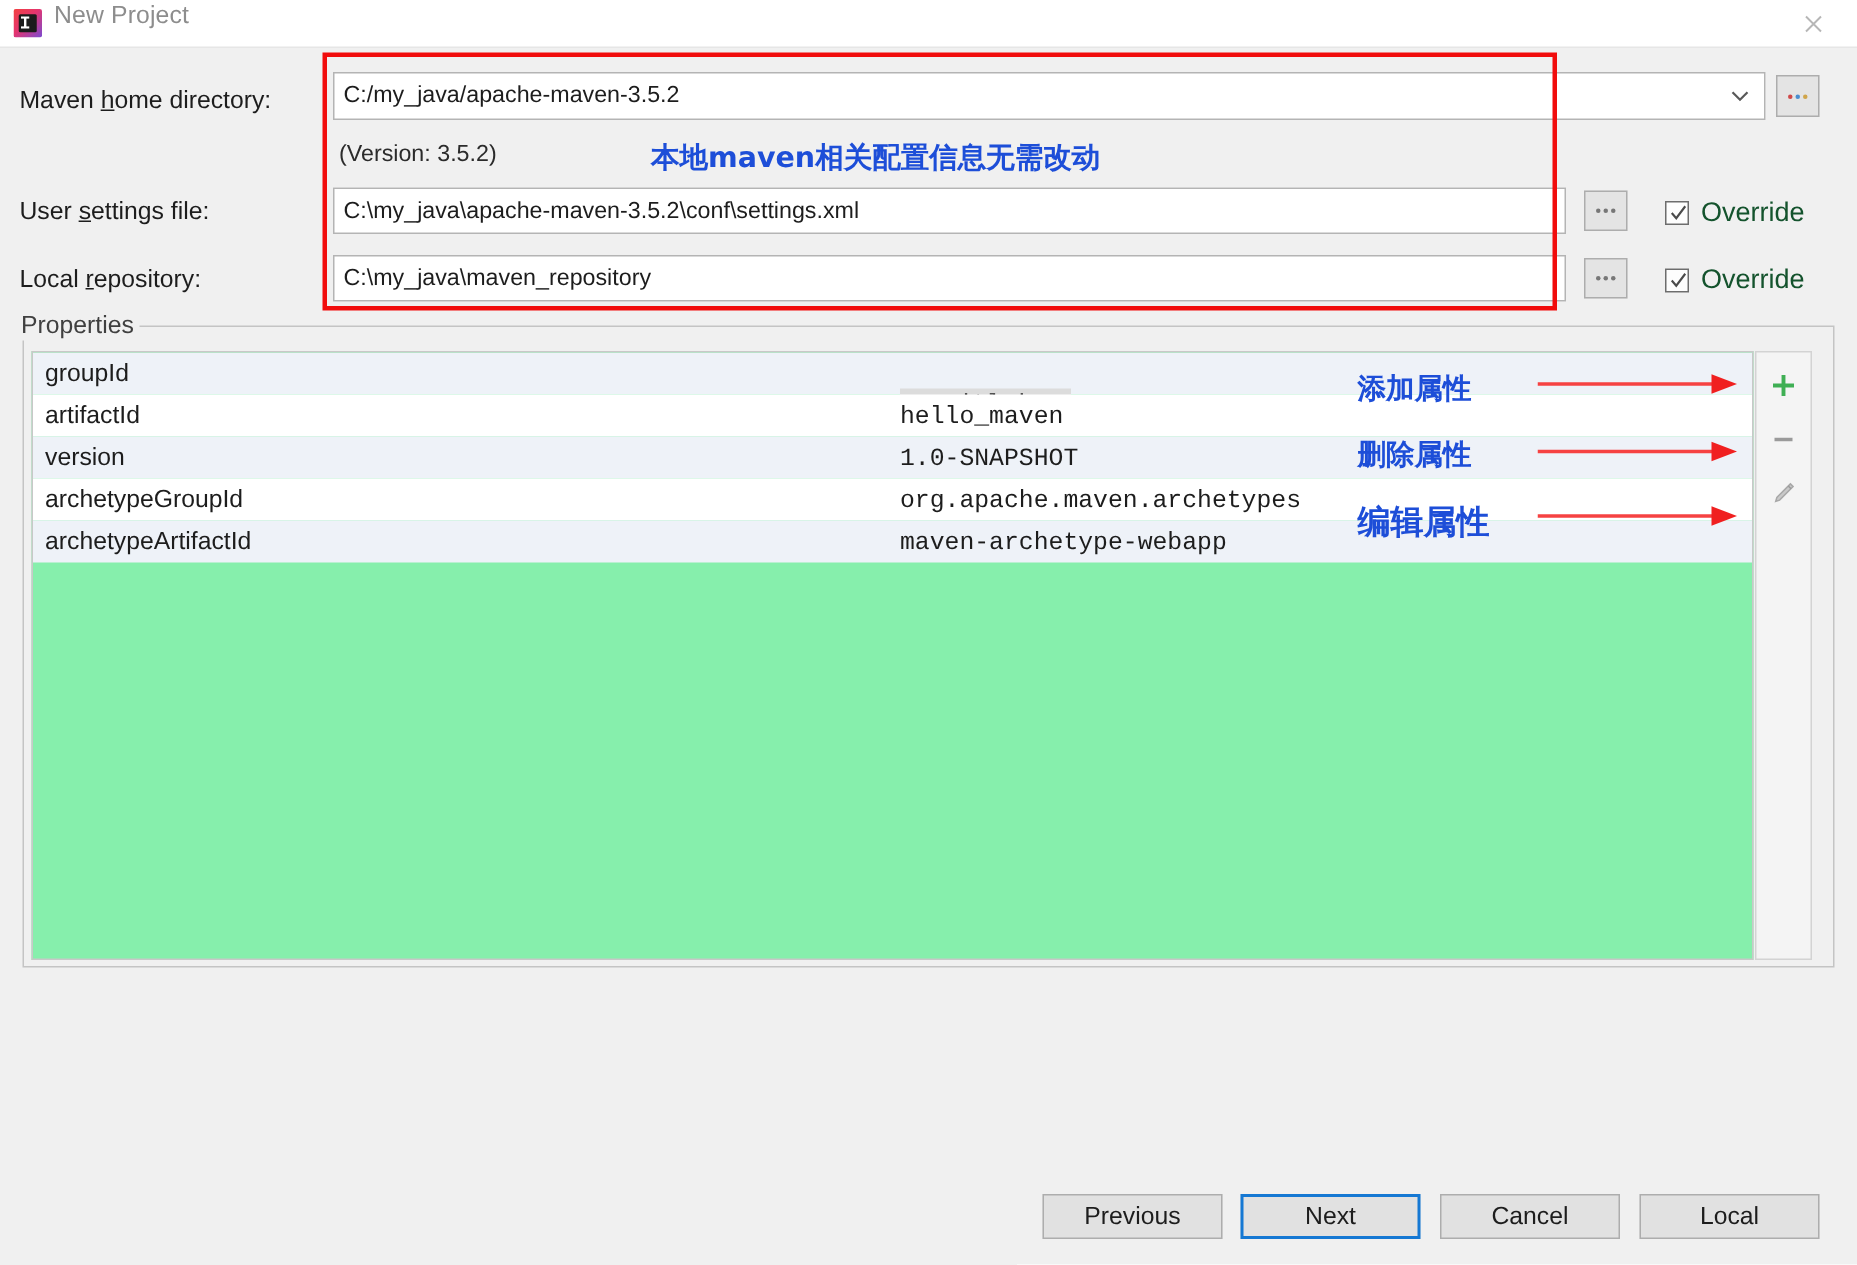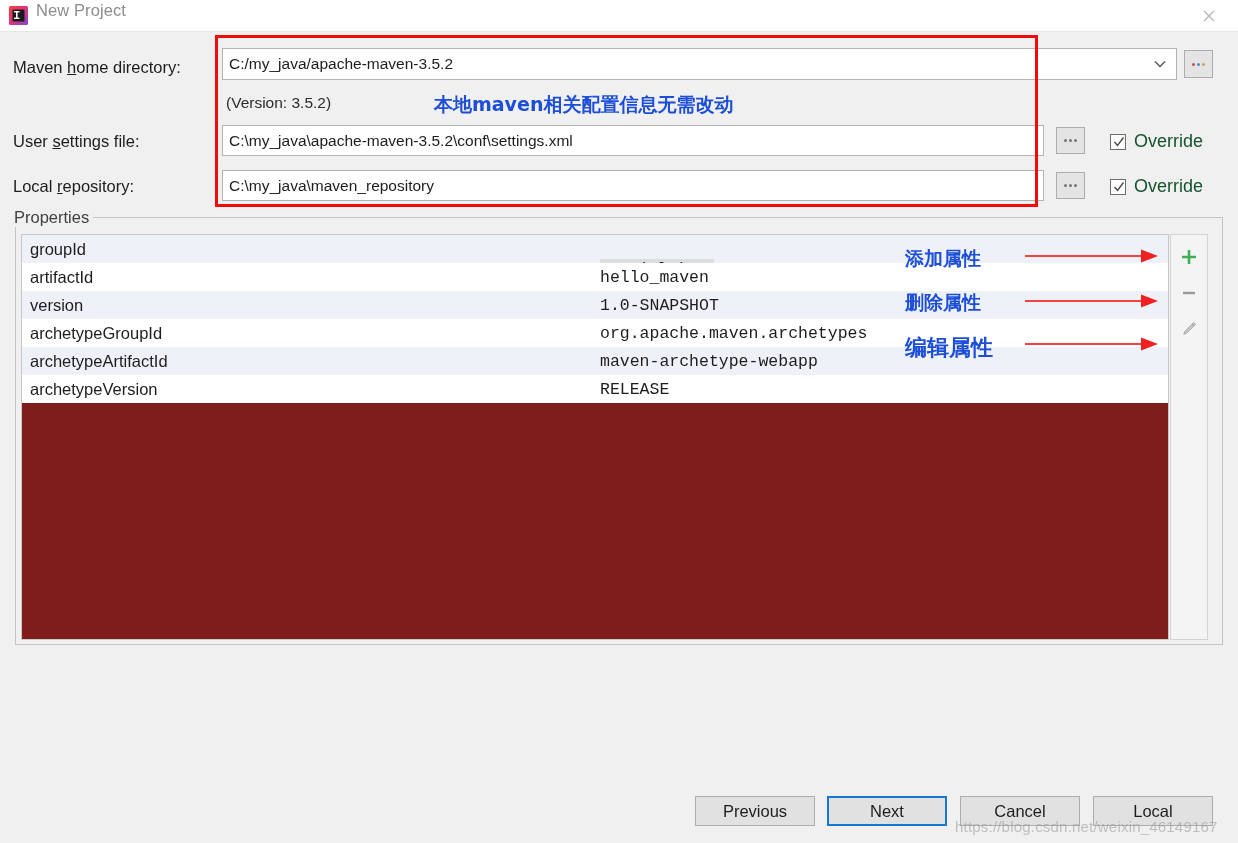"groupId" #properties-table-wrap { background: #7f1d1d -> #86efac }
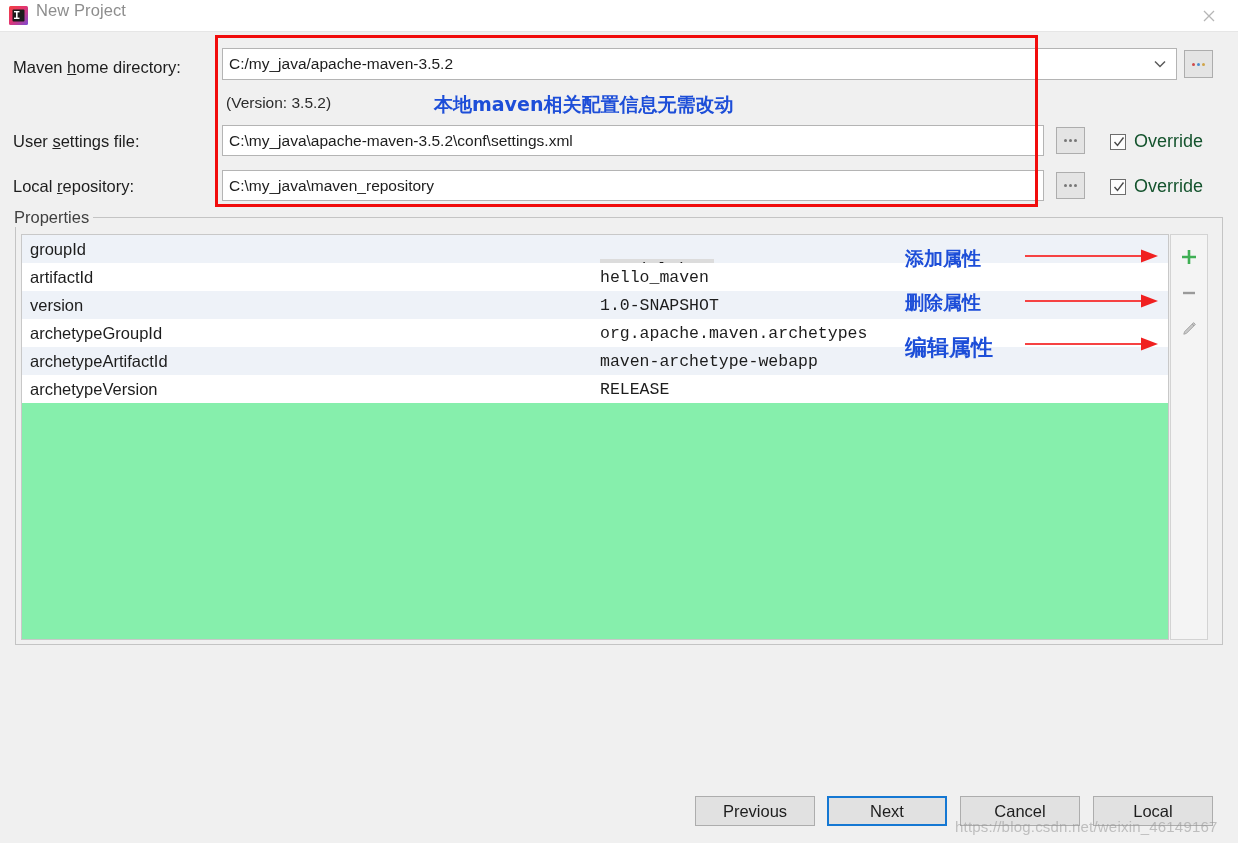"archetypeVersion" div.prop-row { html: <div> <span>archetypeVersion</span> <span>RELEASE</span> </div> -> none }
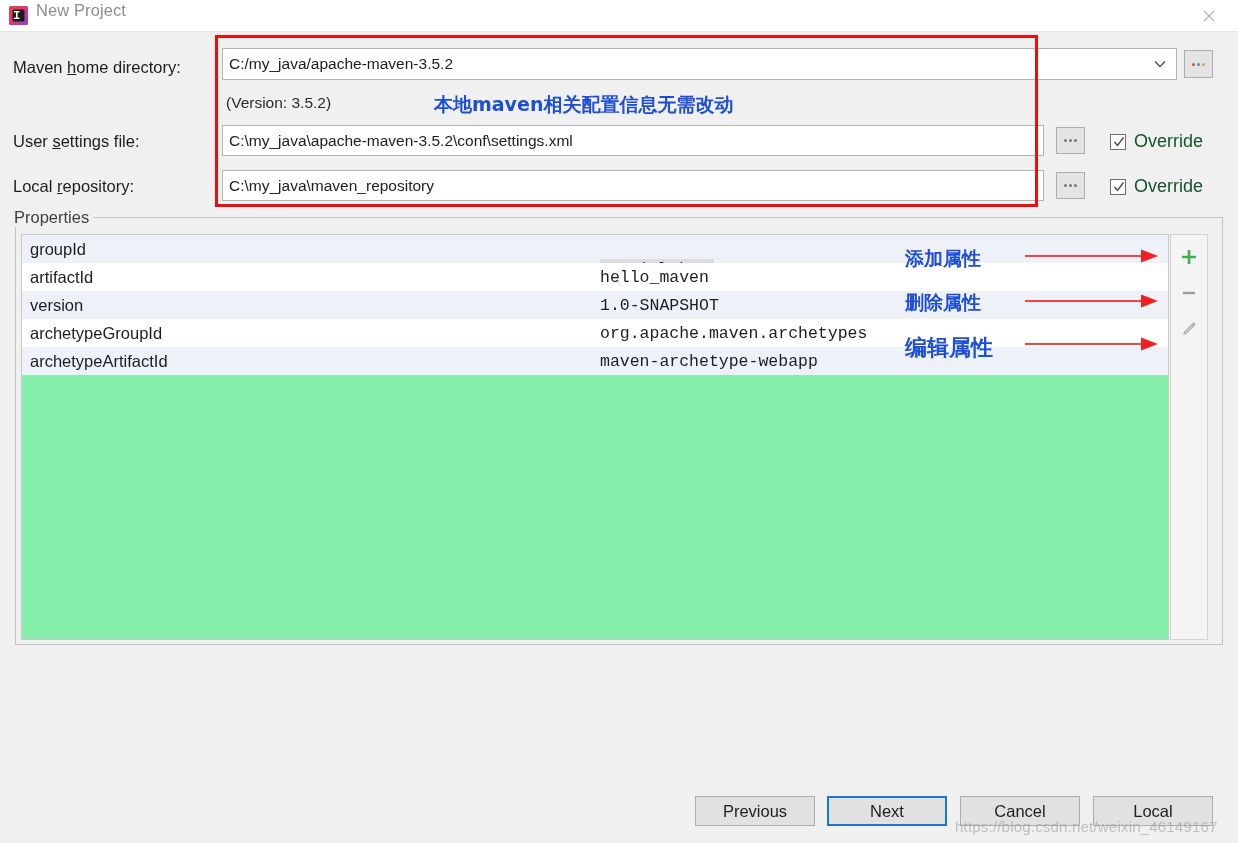"https://blog.csdn.net/weixin_46149167" div { html: <div>https://blog.csdn.net/weixin_46149167</div> -> none }
